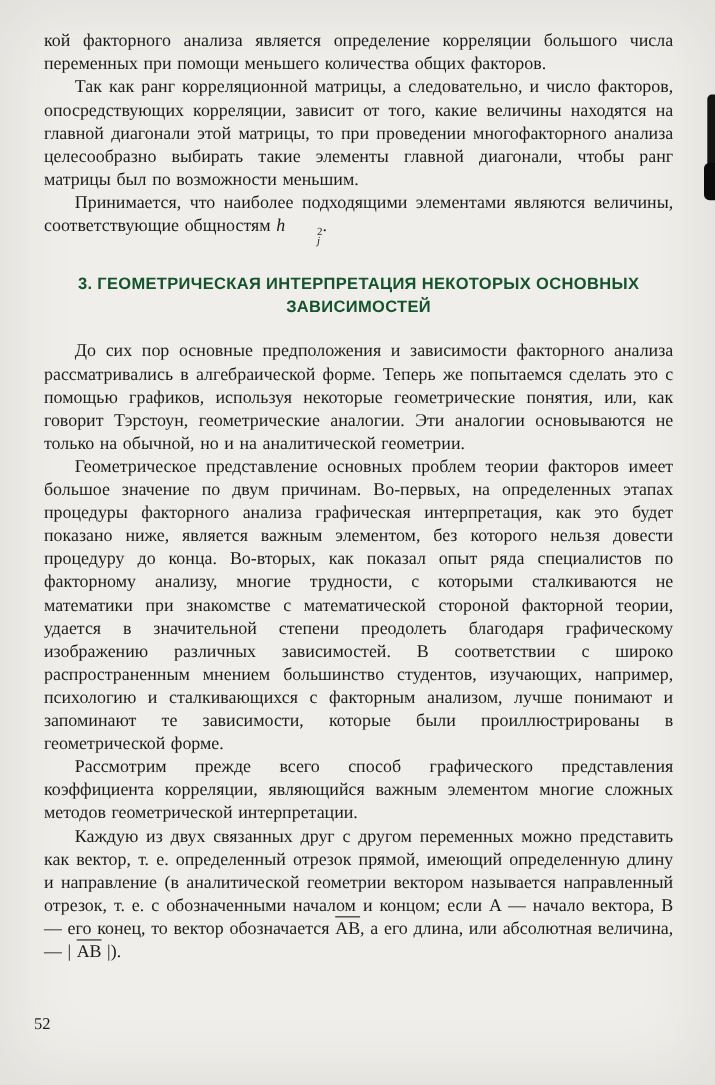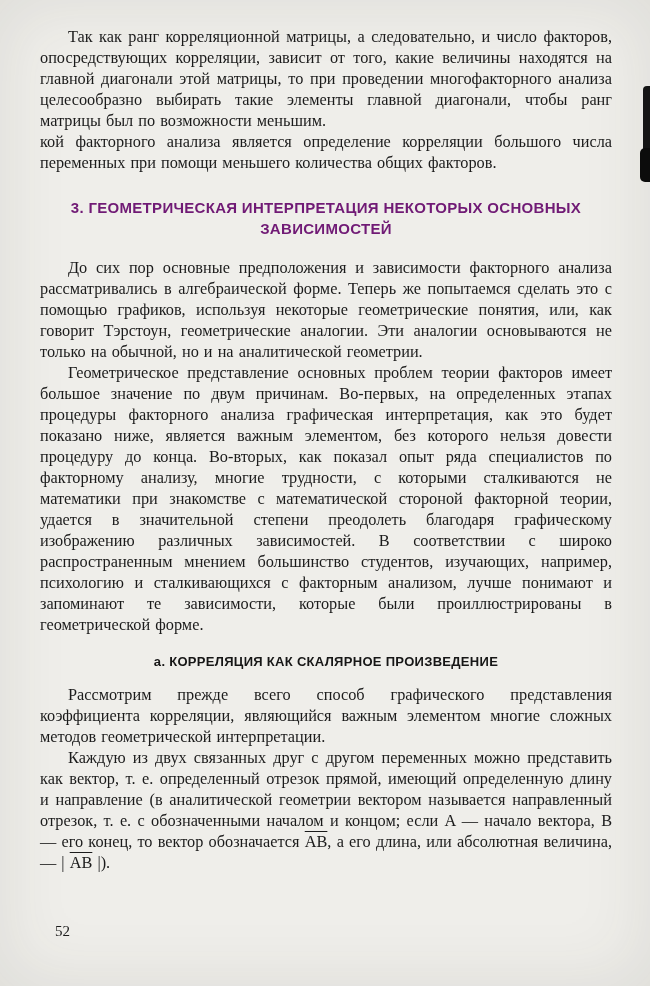"Так как ранг корреляционной матрицы," p.body-text { order: before "кой факторного анализа является" -> after "кой факторного анализа является" }
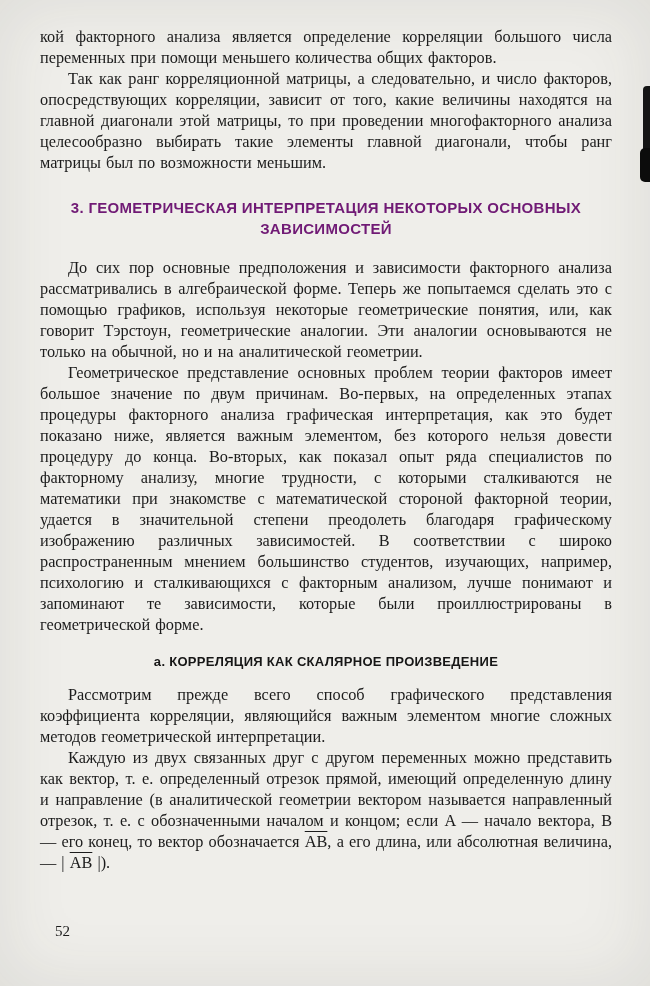"Принимается, что наиболее подходящими" p.body-text { html: none -> <p><span>Принимается, что наиболее подходящими элементами являются величины, соответствующие общностям </span><span>h</span><span> <span>2</span> <span>j</span> </span><span>.</span></p> }
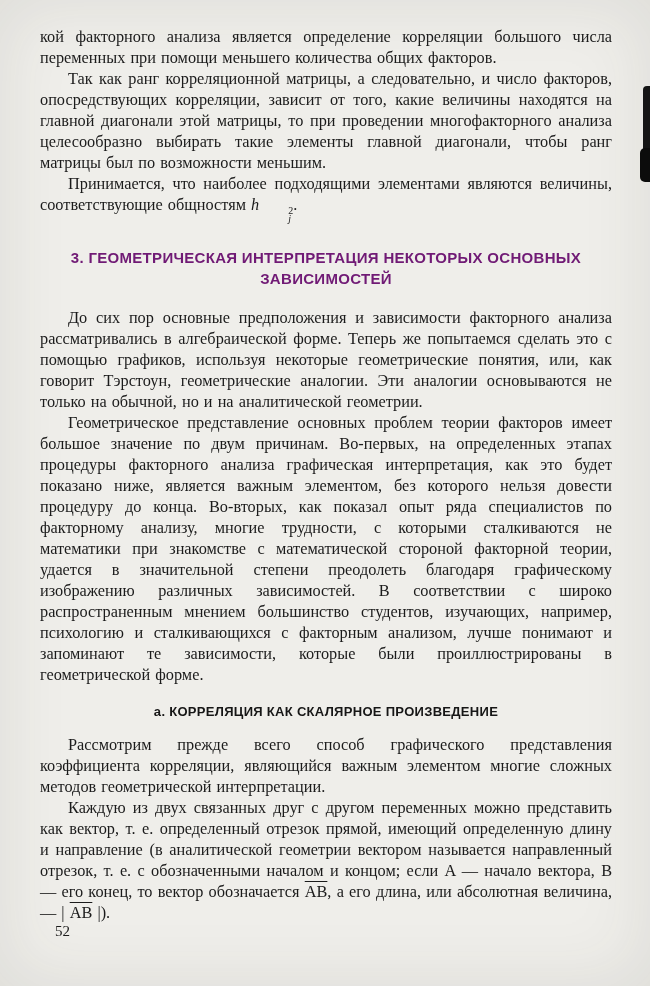"3. ГЕОМЕТРИЧЕСКАЯ ИНТЕРПРЕТАЦИЯ" .section-heading { color: #701a75 -> #14532d }
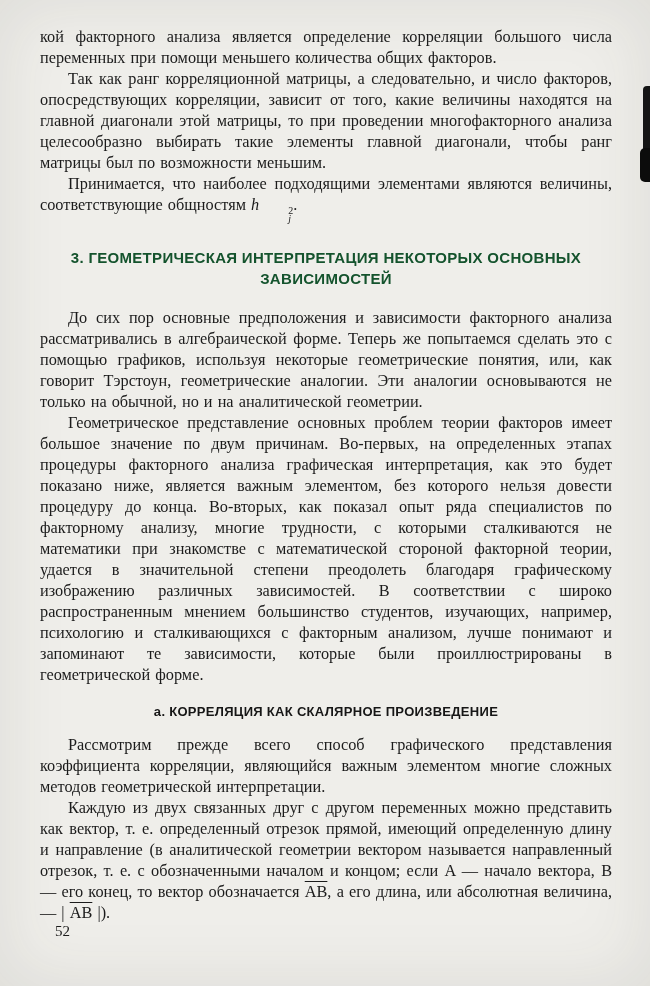"а. КОРРЕЛЯЦИЯ КАК СКАЛЯРНОЕ ПРОИЗВЕДЕНИЕ" h3.sub-heading { html: <h3>а. КОРРЕЛЯЦИЯ КАК СКАЛЯРНОЕ ПРОИЗВЕДЕНИЕ</h3> -> none }
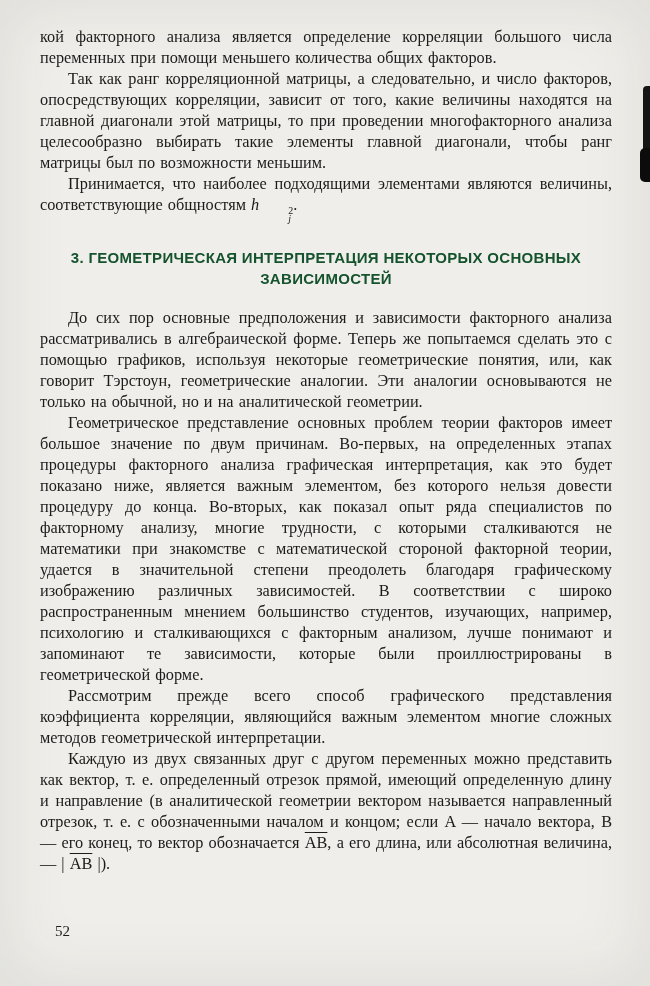"52" .page-number { left: 55px -> 31px }
